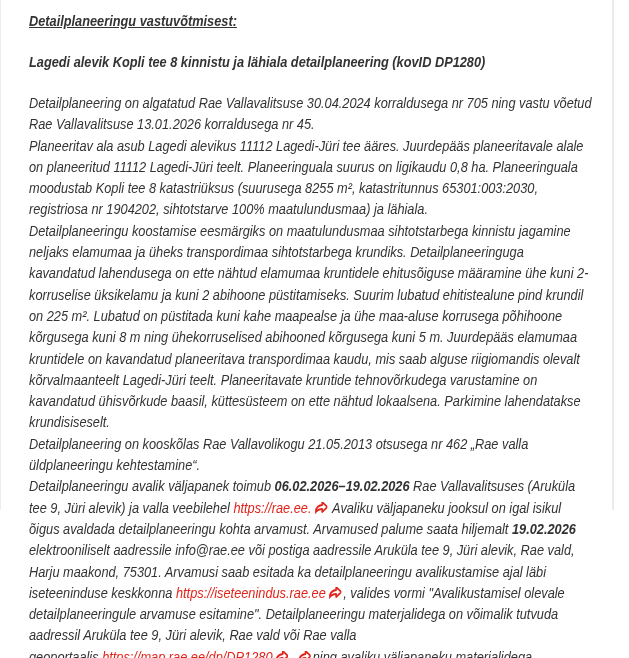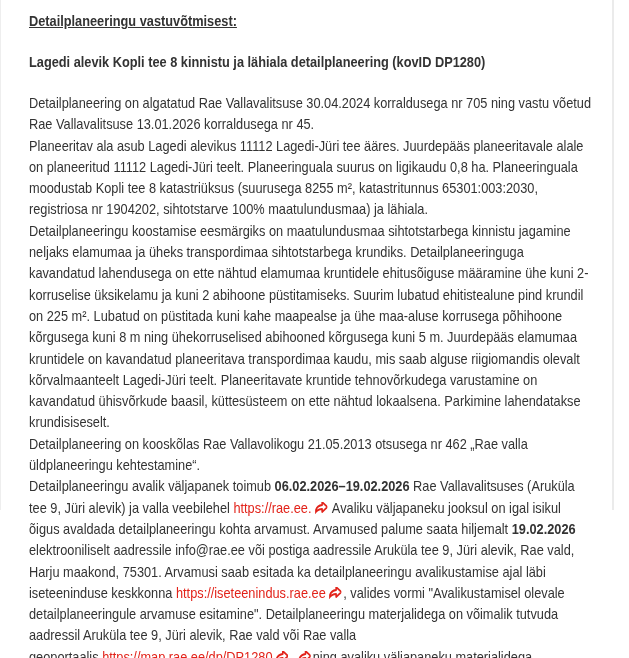"Detailplaneeringu vastuvõtmisest:" .panel { font-style: none -> italic }
